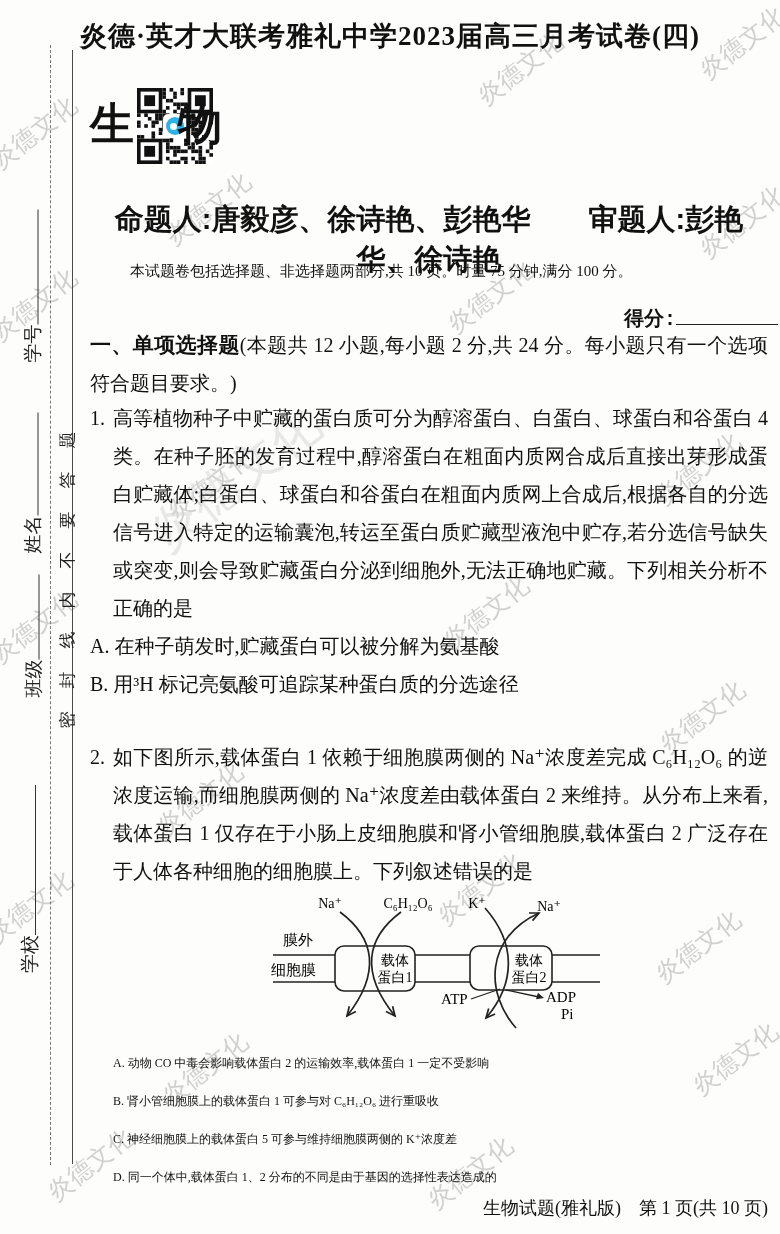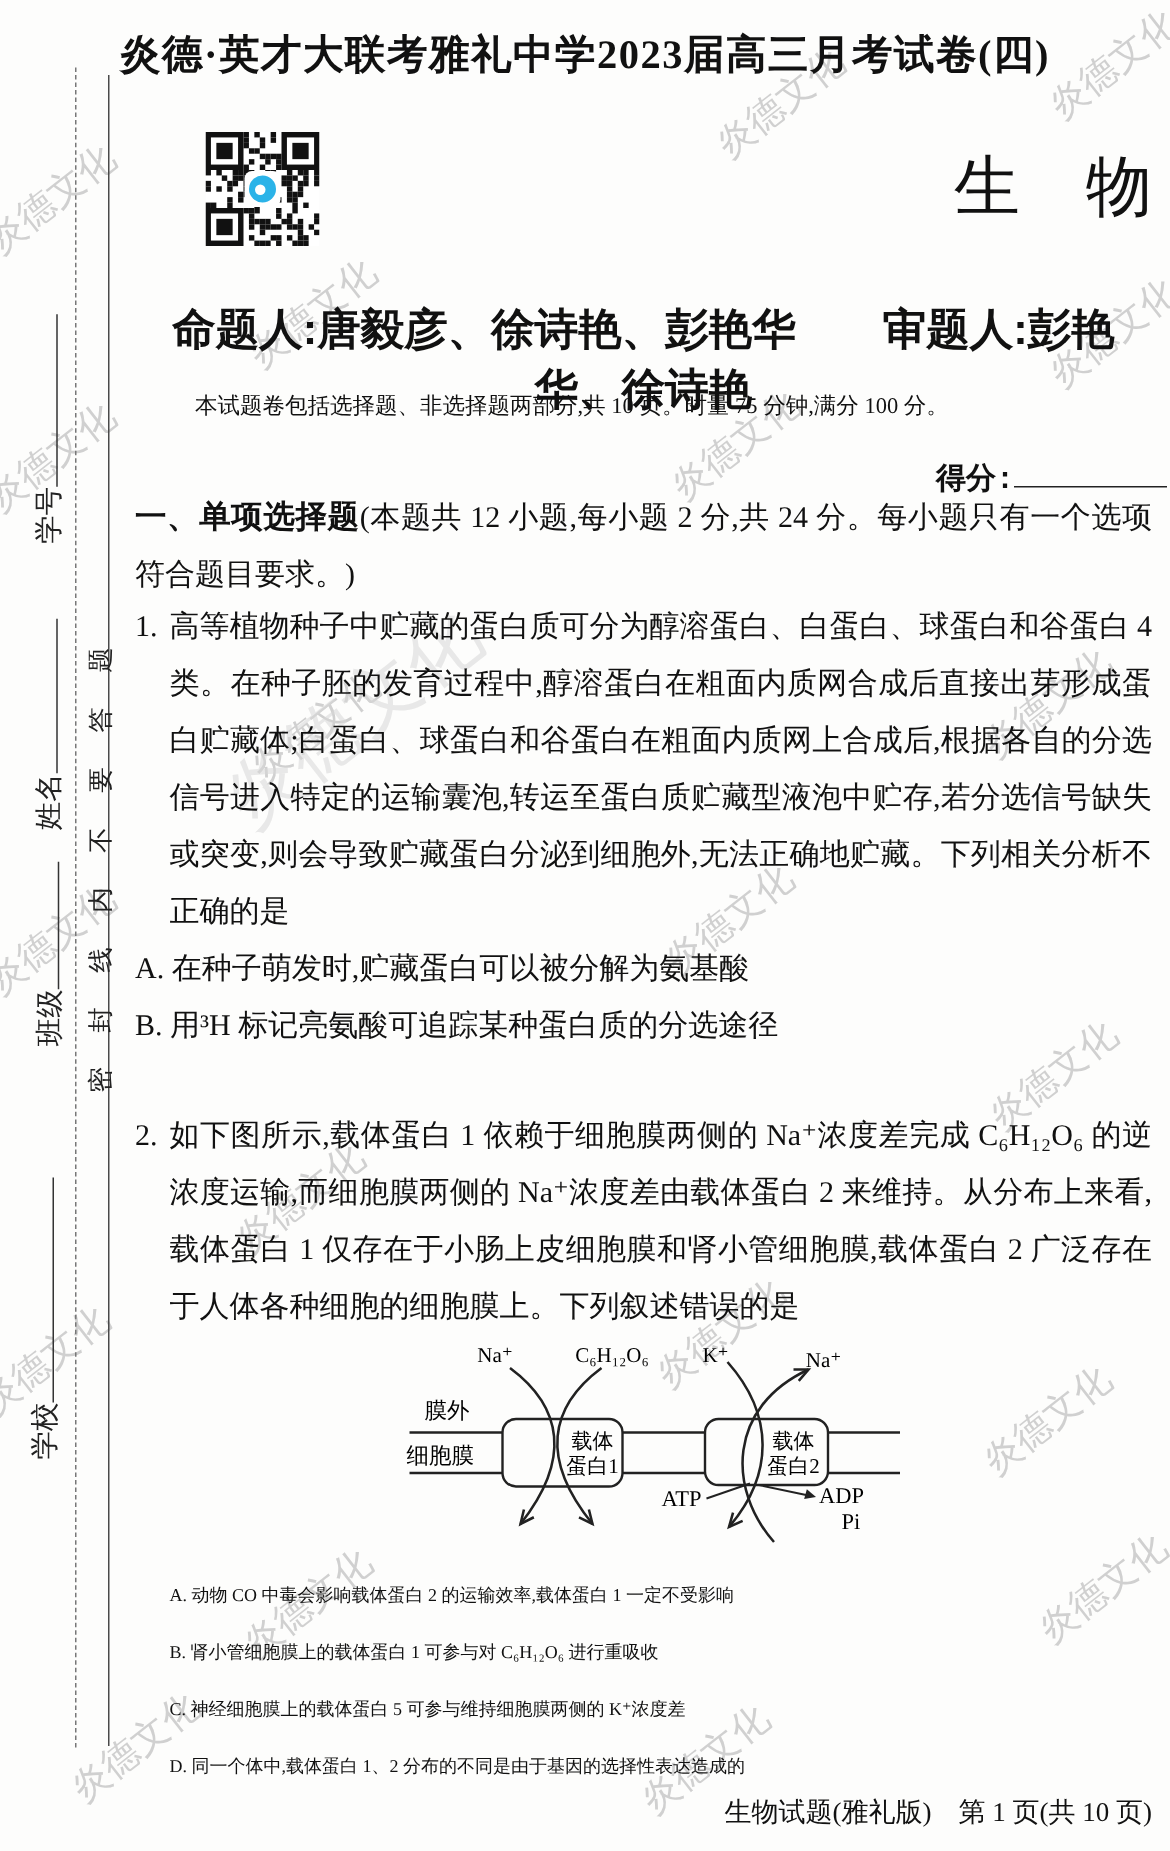"生 物" .subject-title { font-weight: normal -> bold; text-align: right -> left }
